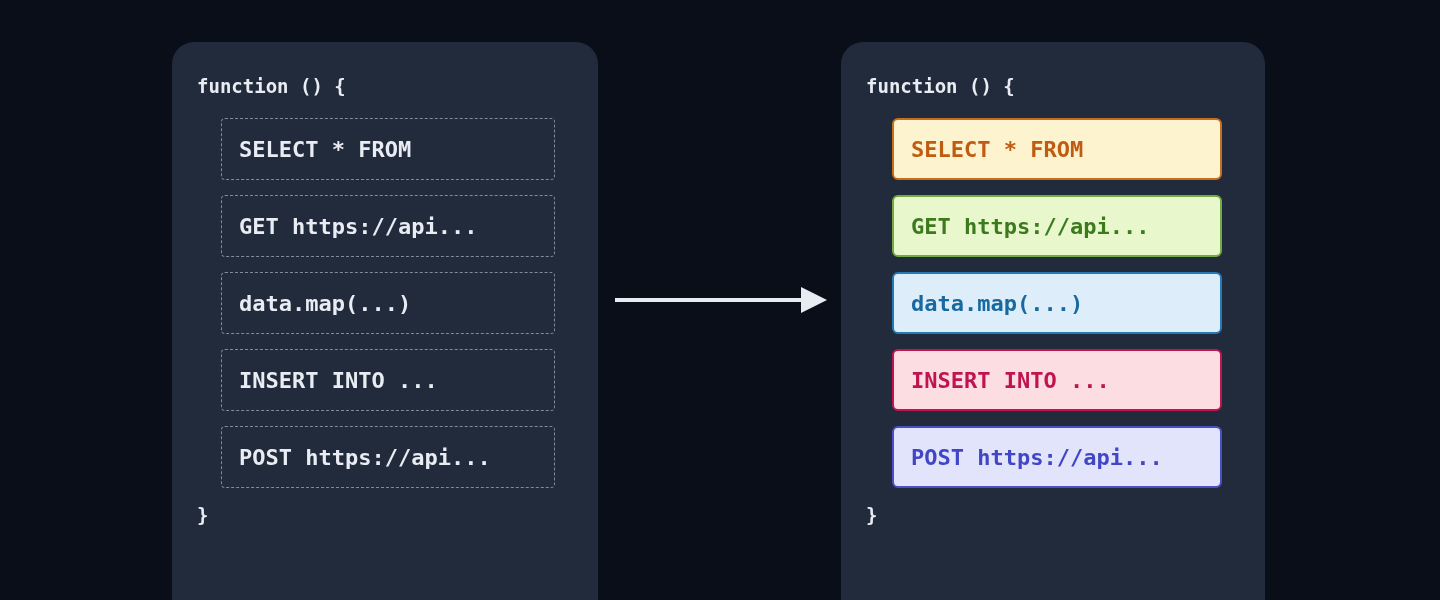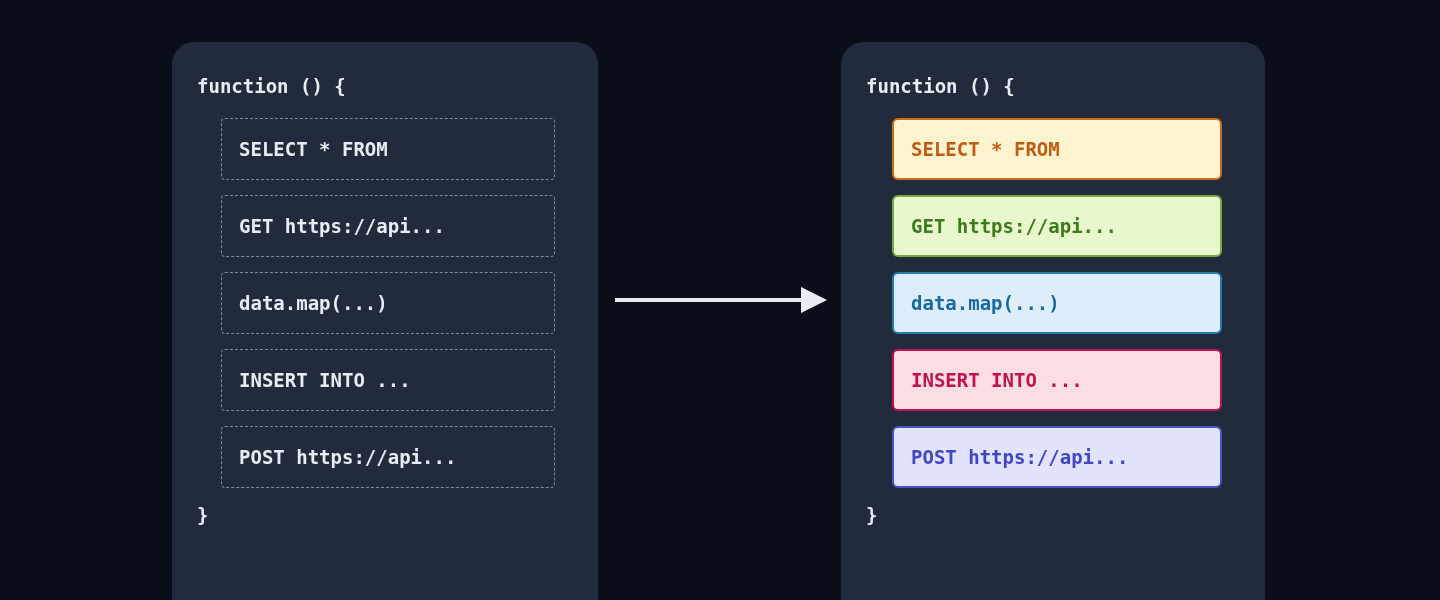"SELECT * FROM" .code-box { font-size: 19px -> 22px }
